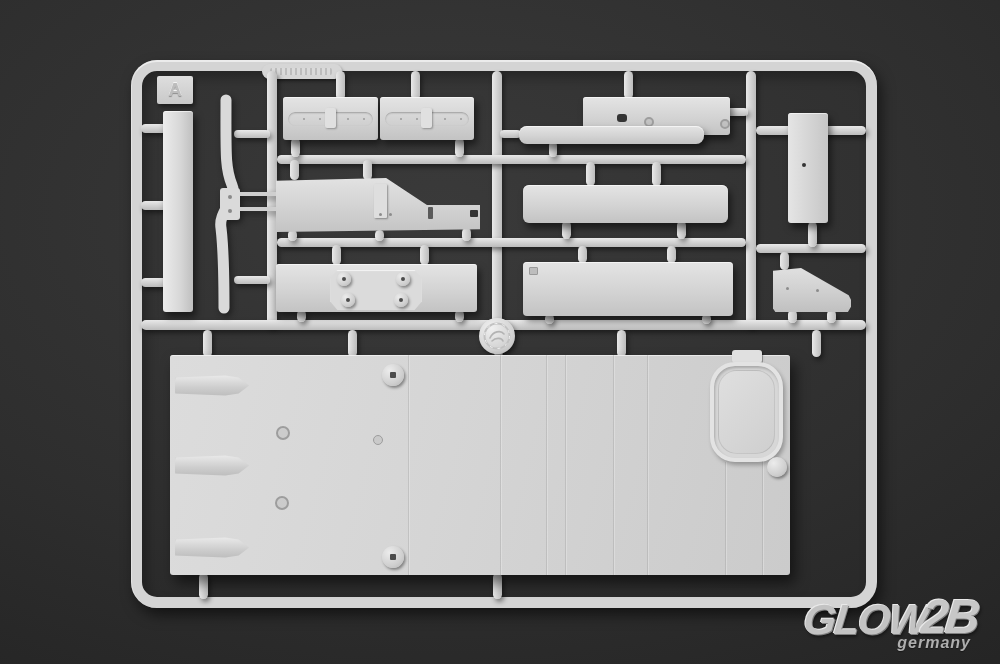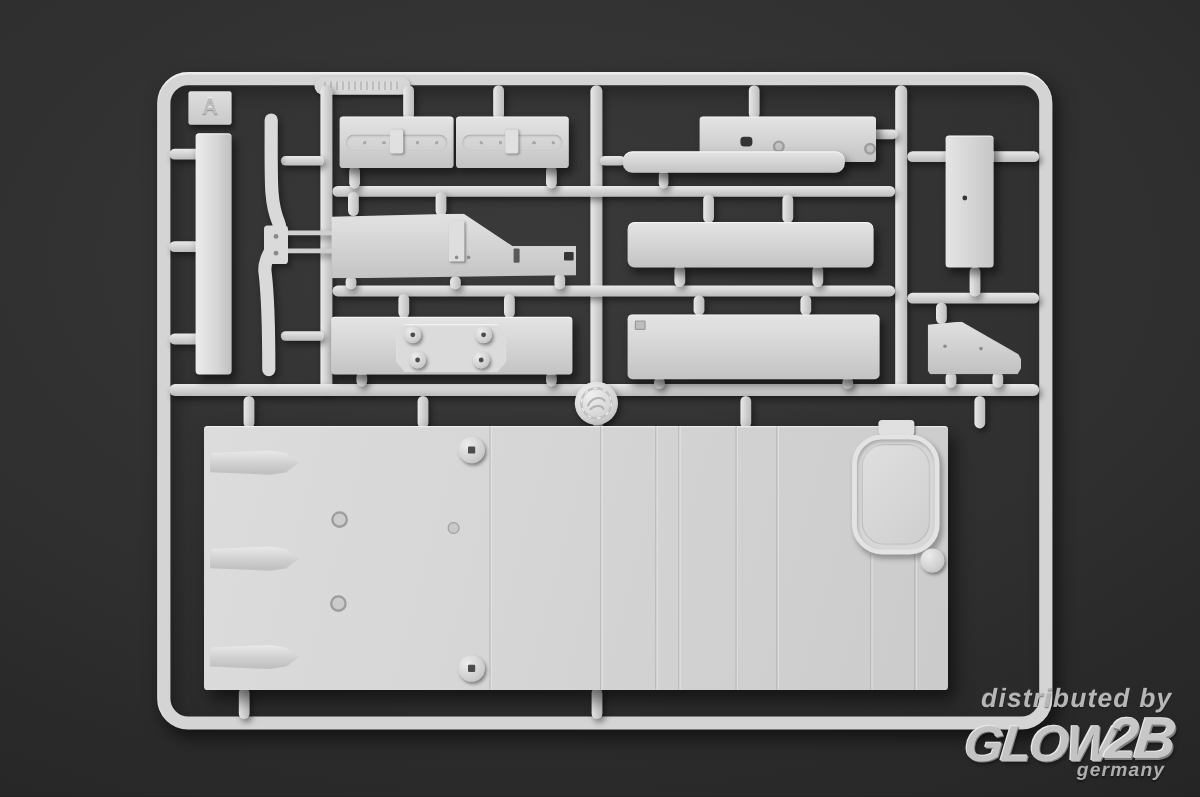"distributed by" div.wm-line1 { html: <div>distributed by</div> -> none }
